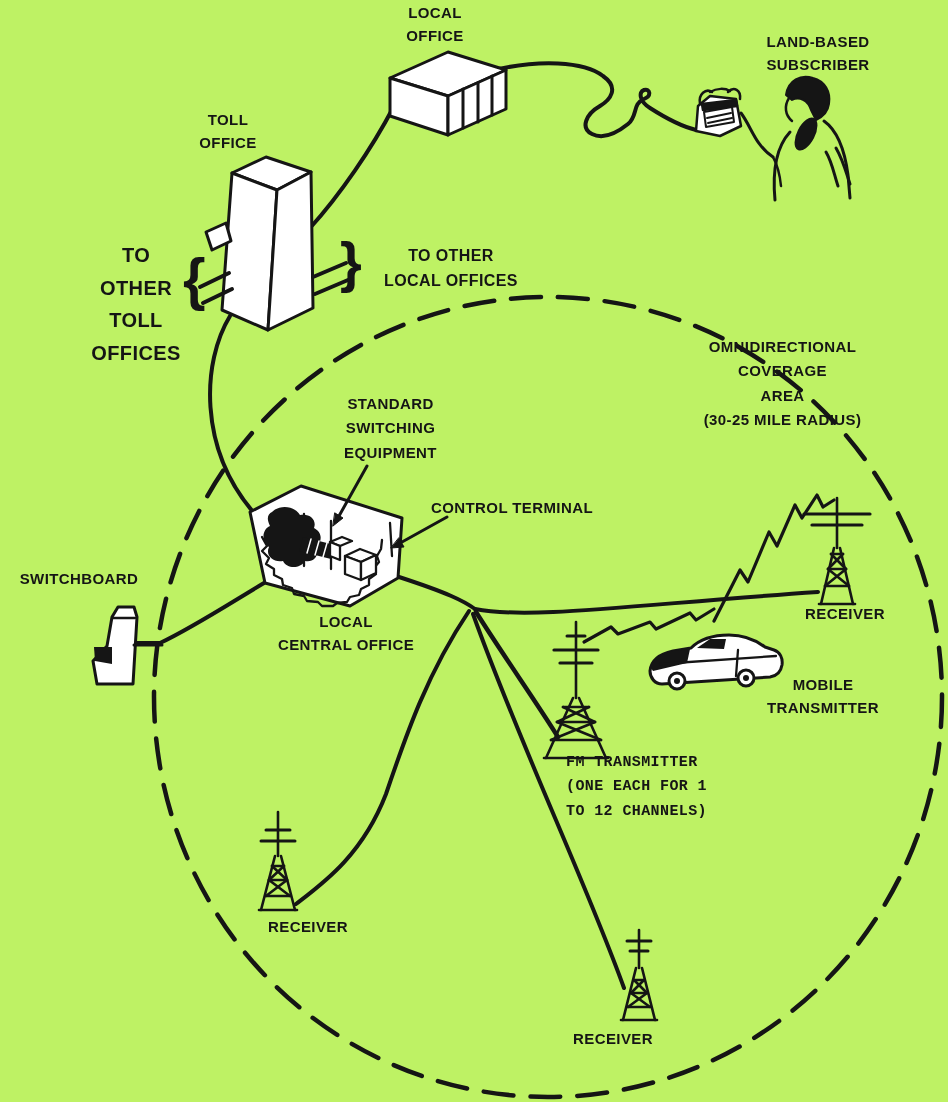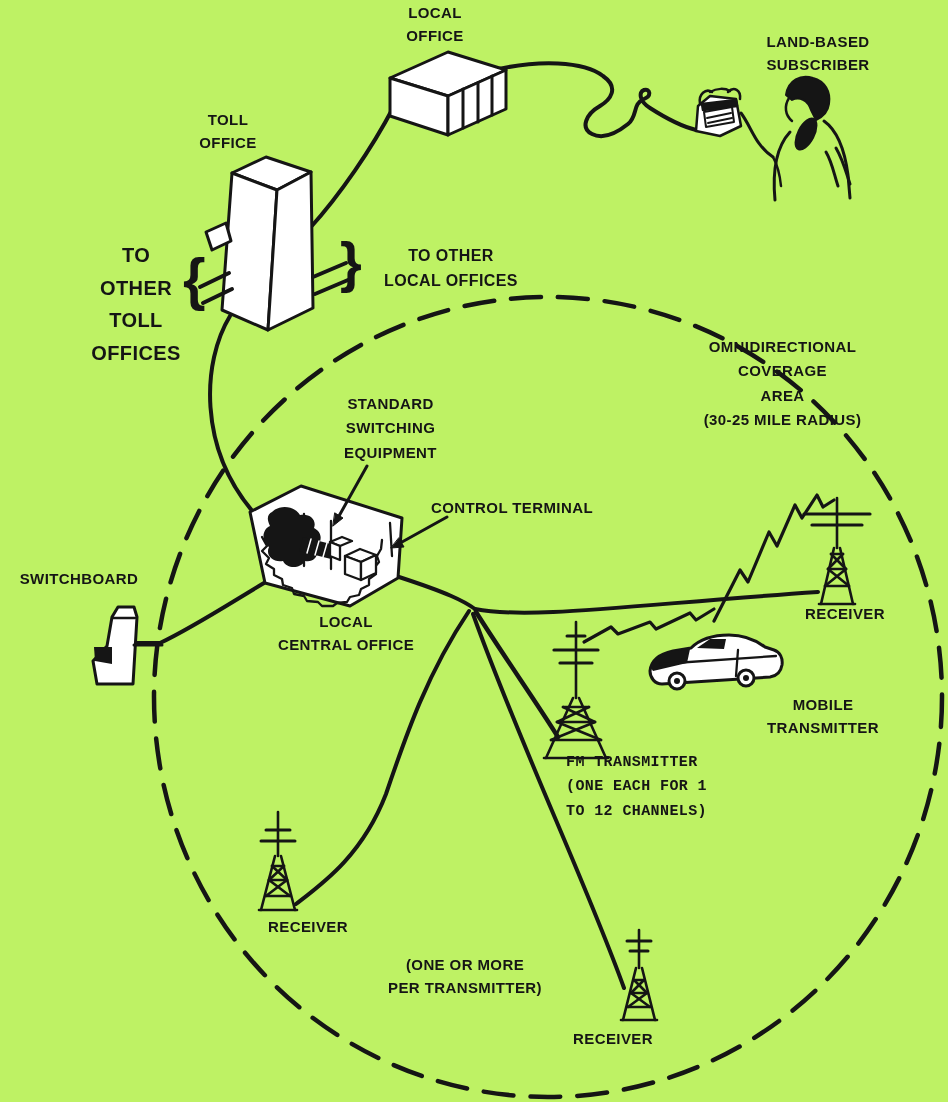"MOBILE" div.lbl { margin-top: 20px -> none }
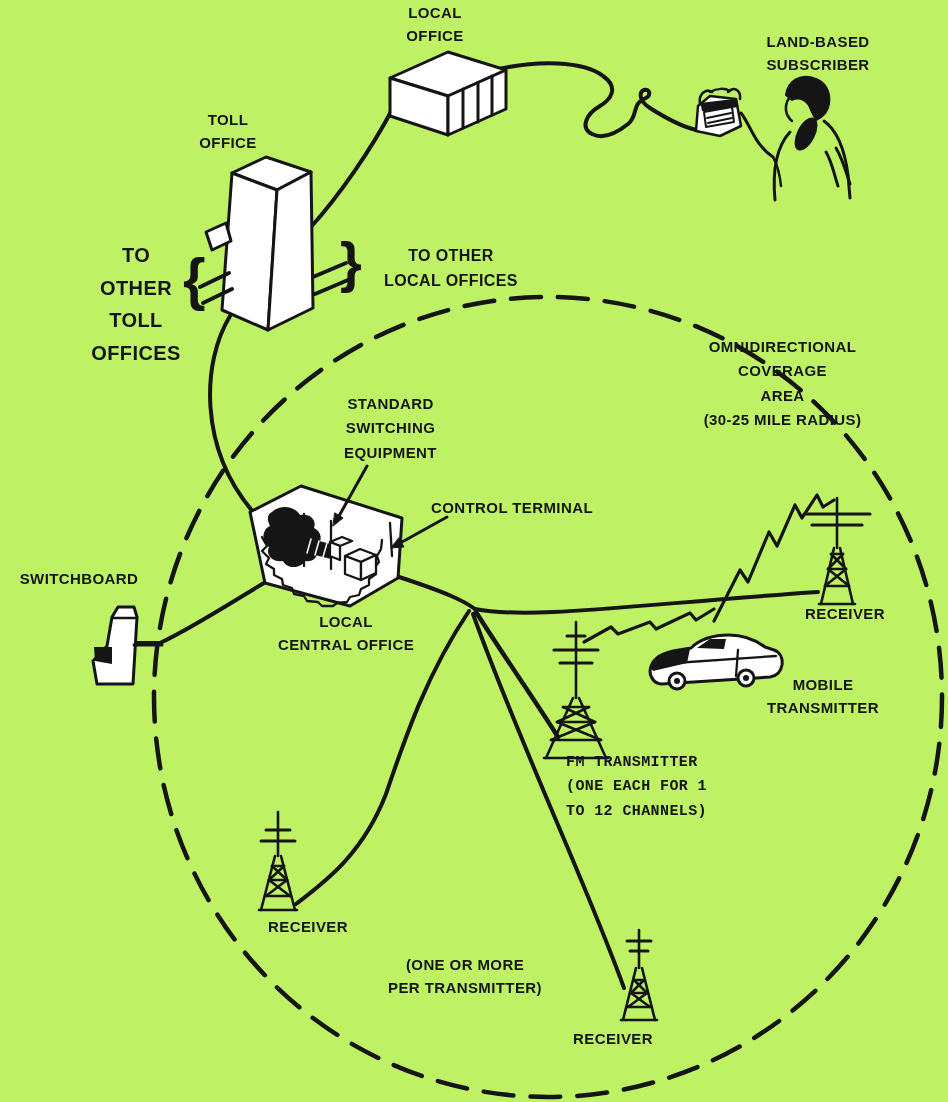"(ONE OR MORE" div.lbl { html: <div>(ONE OR MORE PER TRANSMITTER)</div> -> none }
